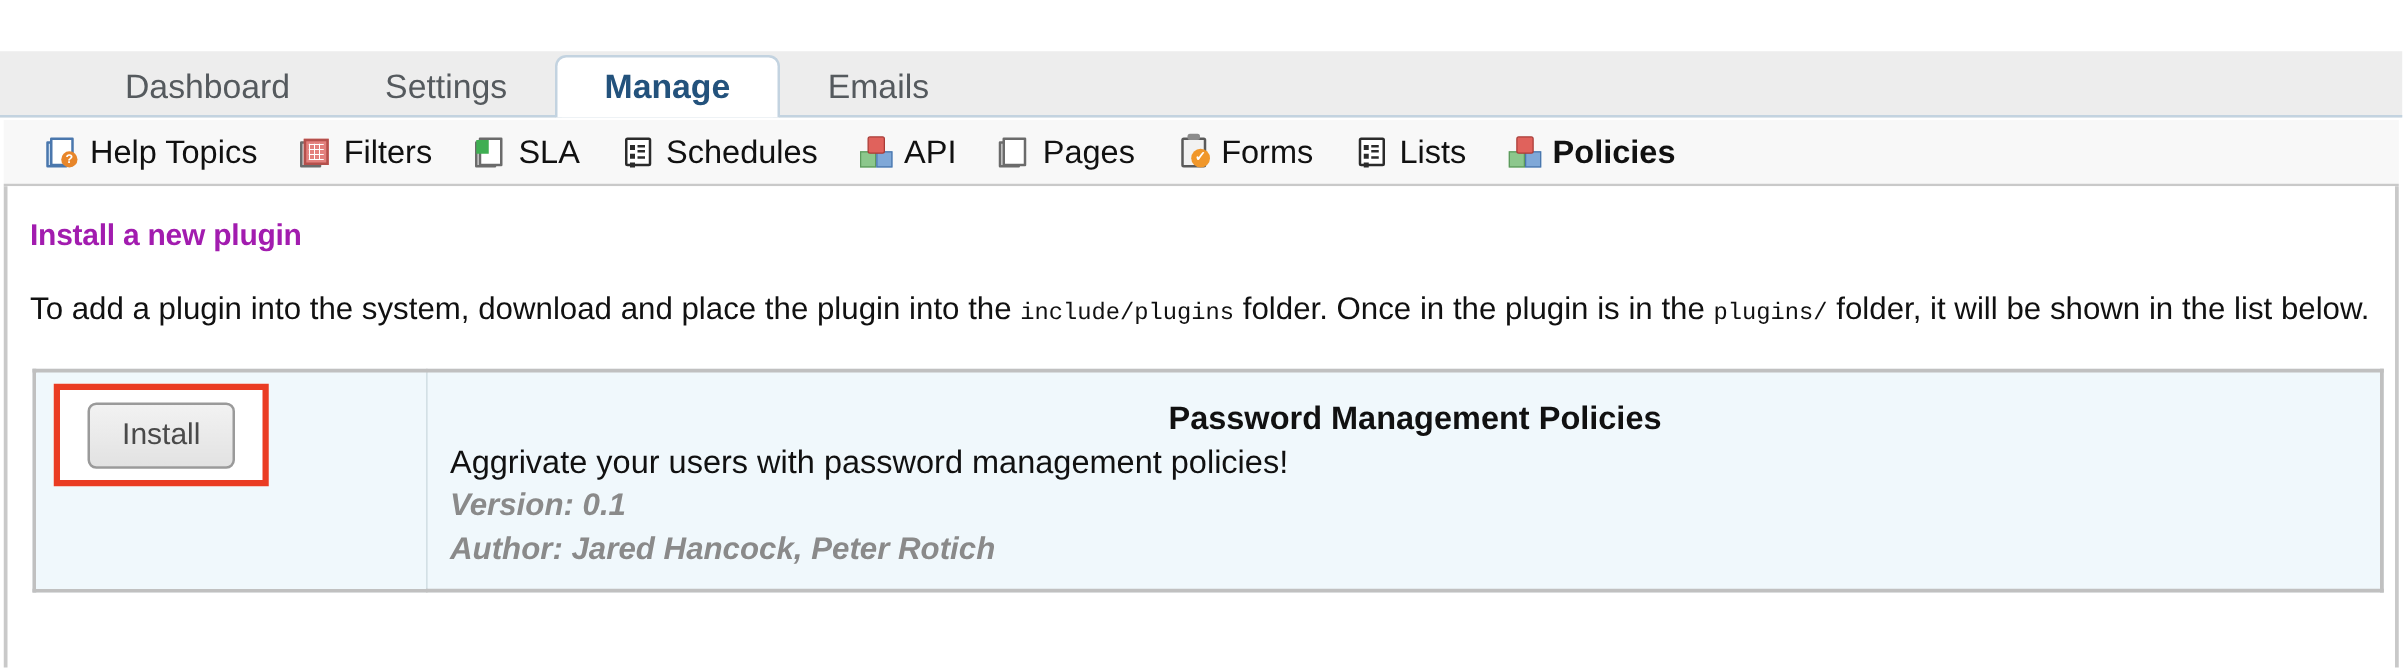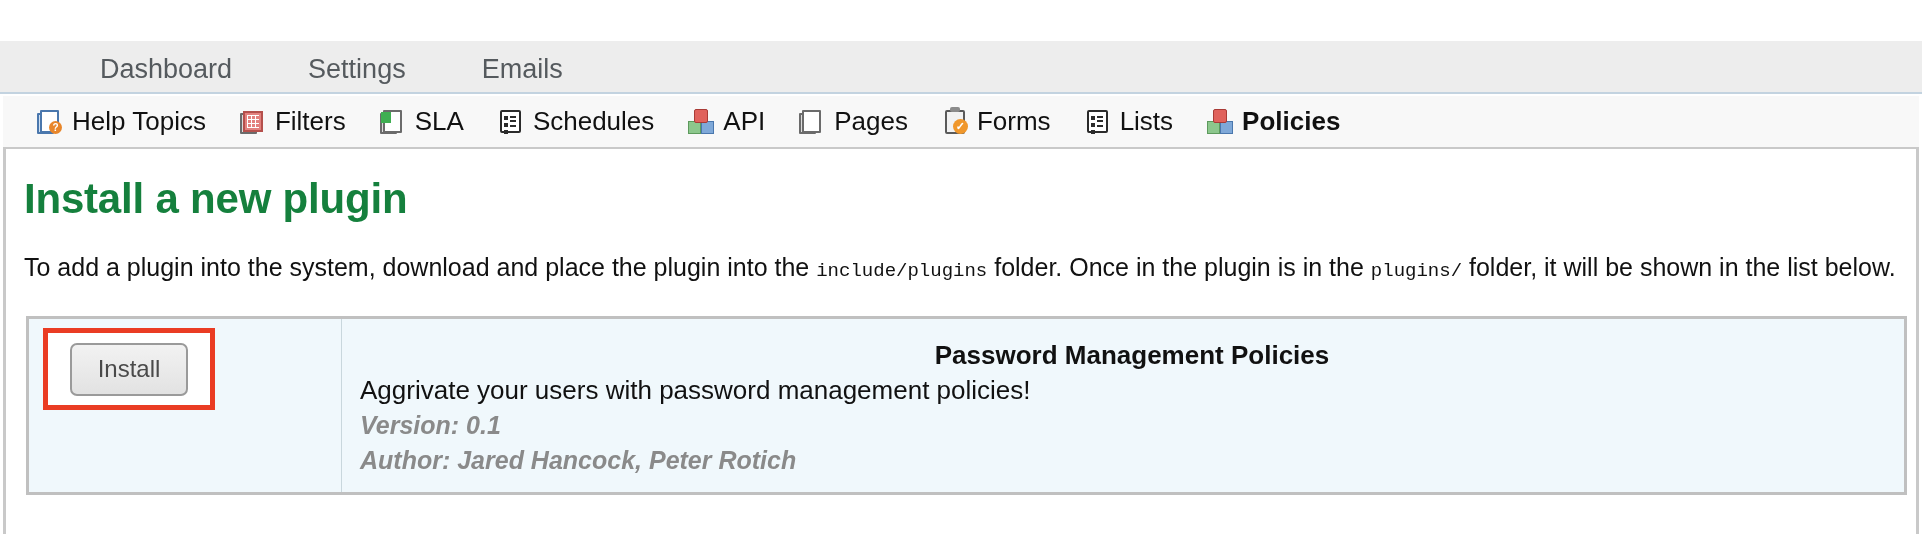"Manage" div.tab { html: none -> <div>Manage</div> }
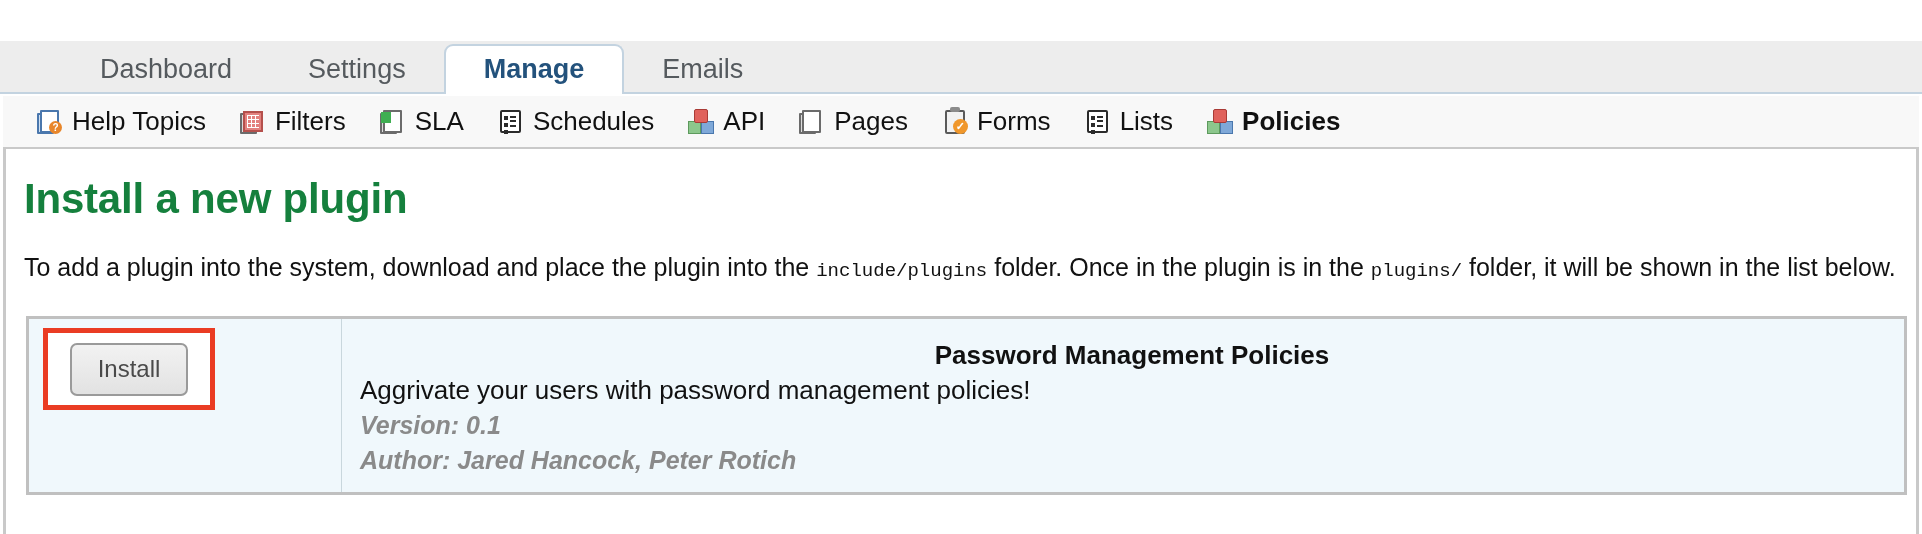"Install a new plugin" .page-title { color: #15803d -> #a21caf; font-size: 42px -> 24px }
